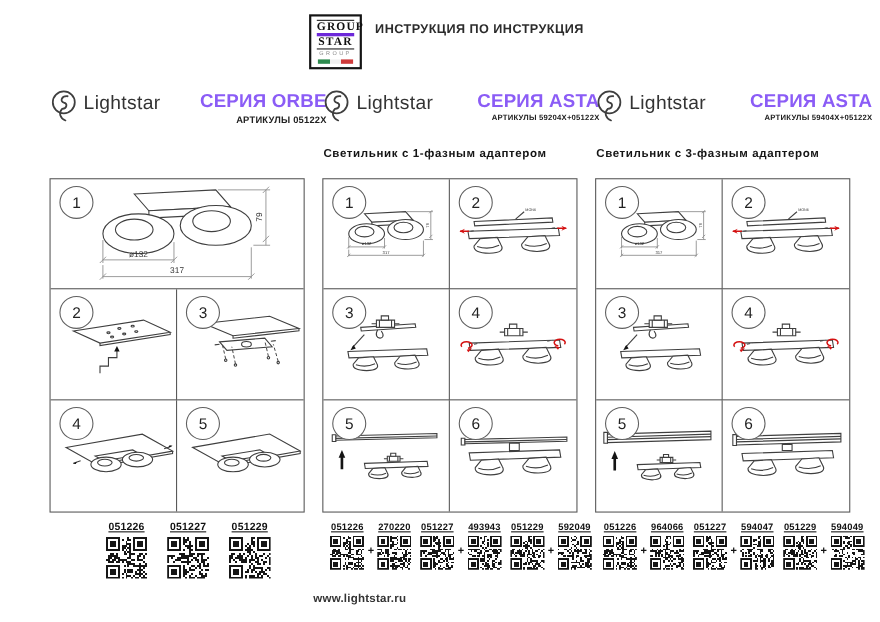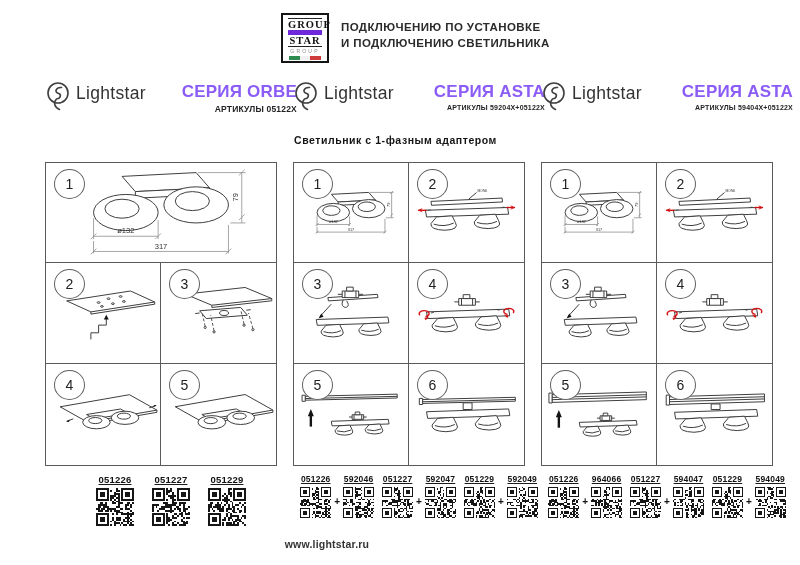"ПОДКЛЮЧЕНИЮ ПО УСТАНОВКЕ" div { text: ПОДКЛЮЧЕНИЮ ПО УСТАНОВКЕ -> ИНСТРУКЦИЯ ПО ИНСТРУКЦИЯ }
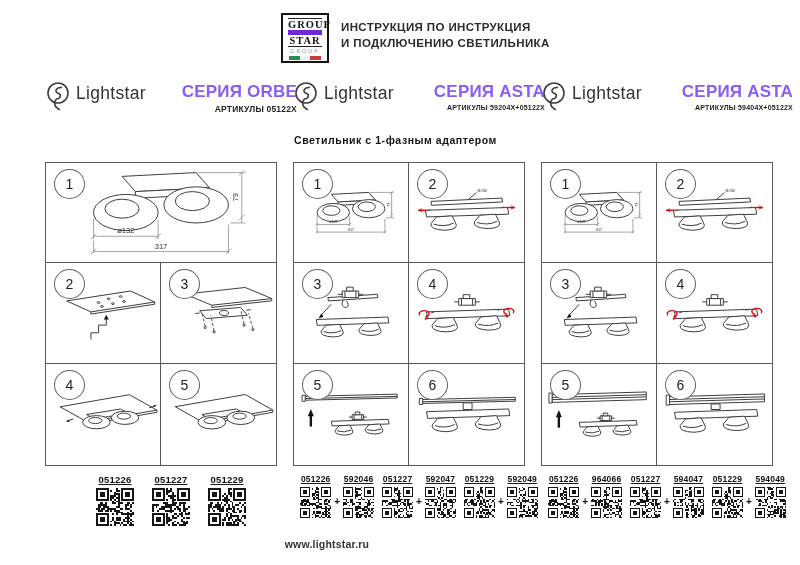"STAR" .logo-word { border-top: 5px solid #6d28d9 -> 3px solid #6d28d9 }
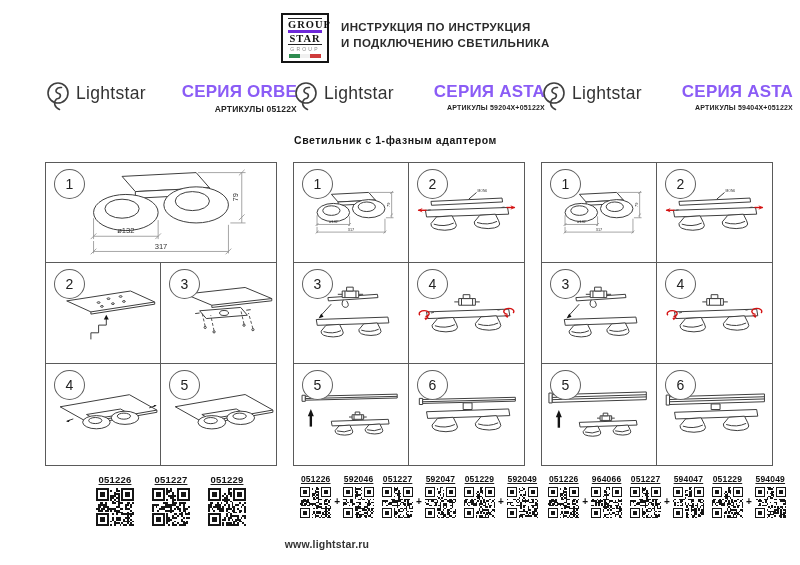"И ПОДКЛЮЧЕНИЮ СВЕТИЛЬНИКА" div { html: <div>И ПОДКЛЮЧЕНИЮ СВЕТИЛЬНИКА</div> -> none }
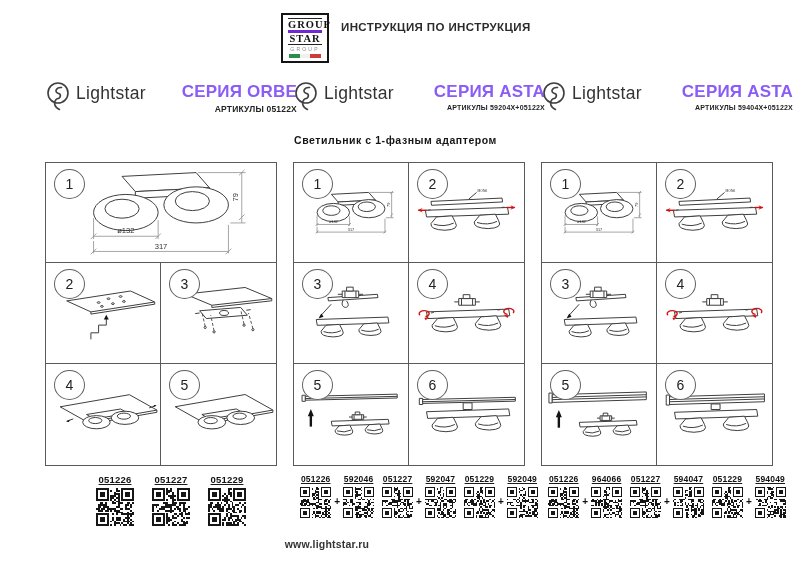"Светильник с 3-фазным адаптером" div.subtitle { html: none -> <div>Светильник с 3-фазным адаптером</div> }
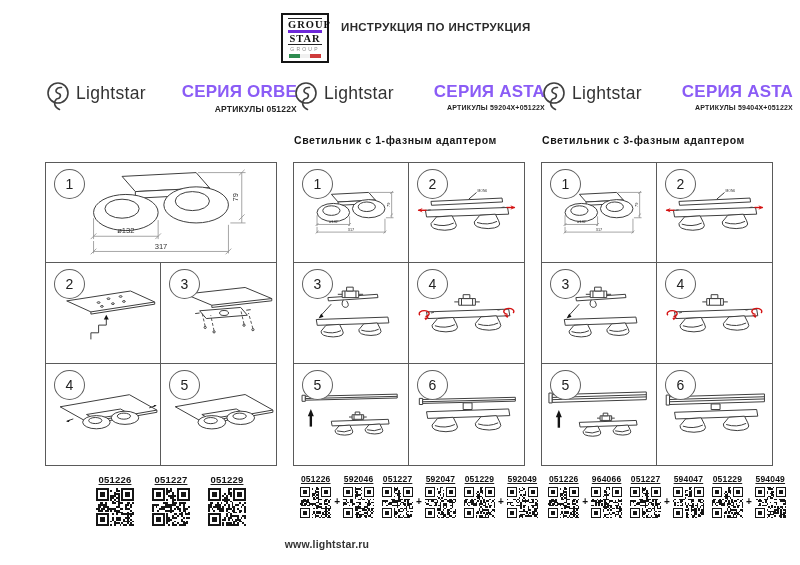"592046" span.qr-label { text: 592046 -> 270220 }
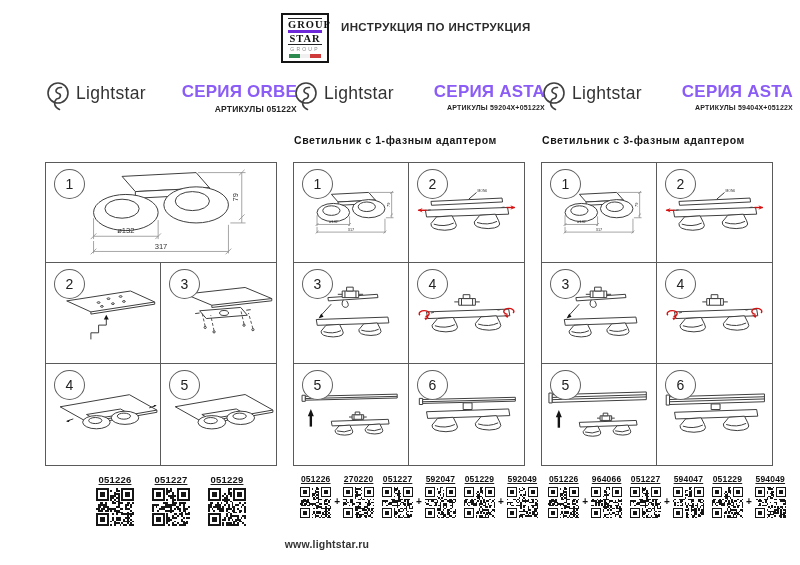"592047" span.qr-label { text: 592047 -> 493943 }
